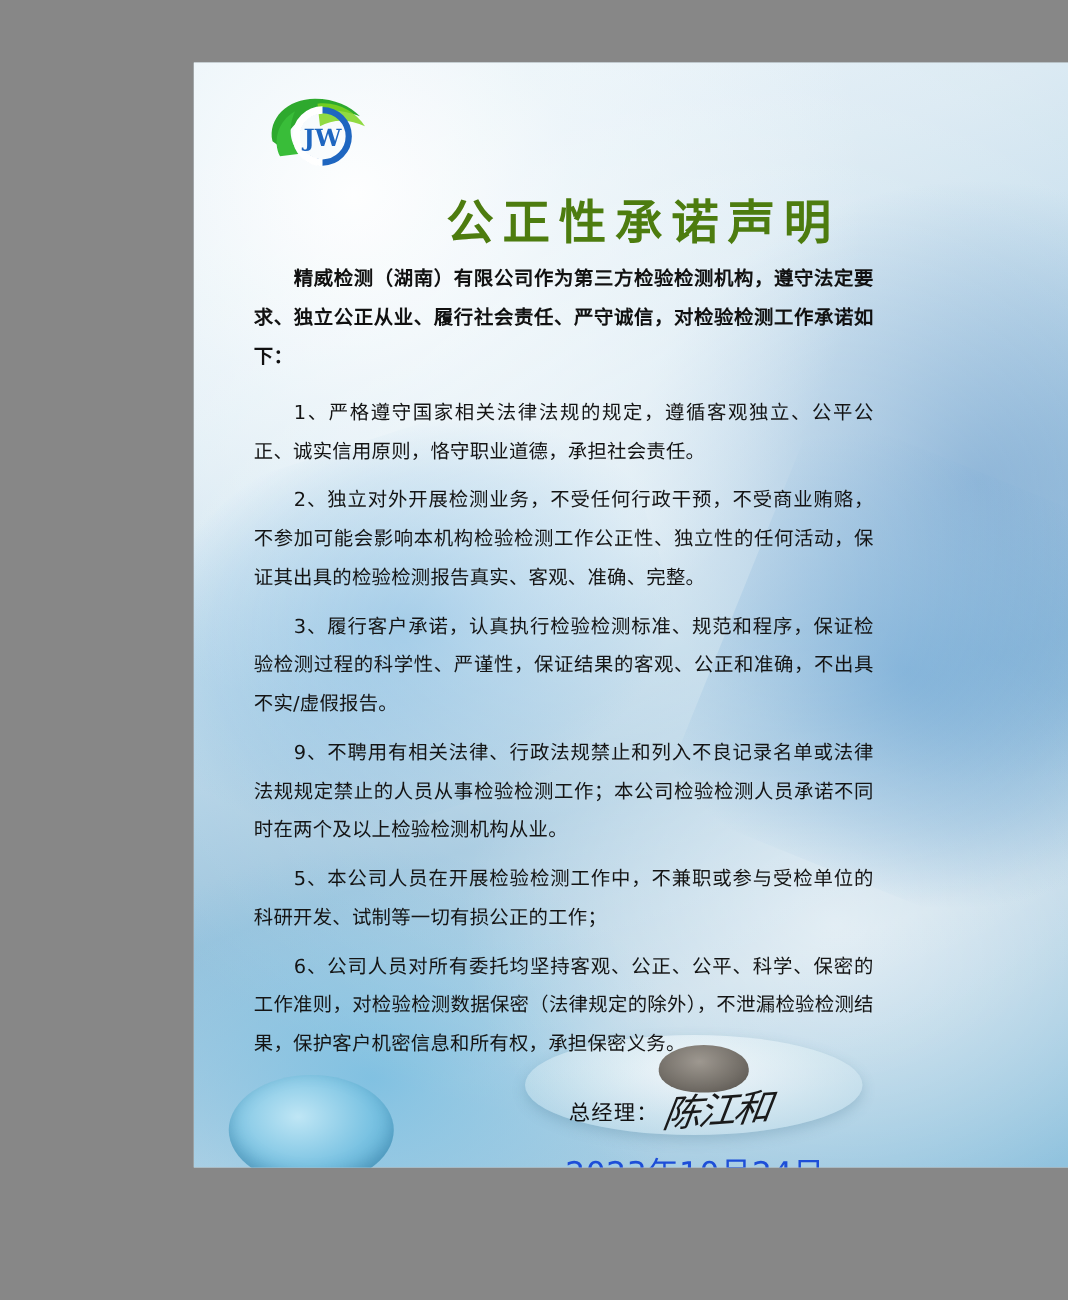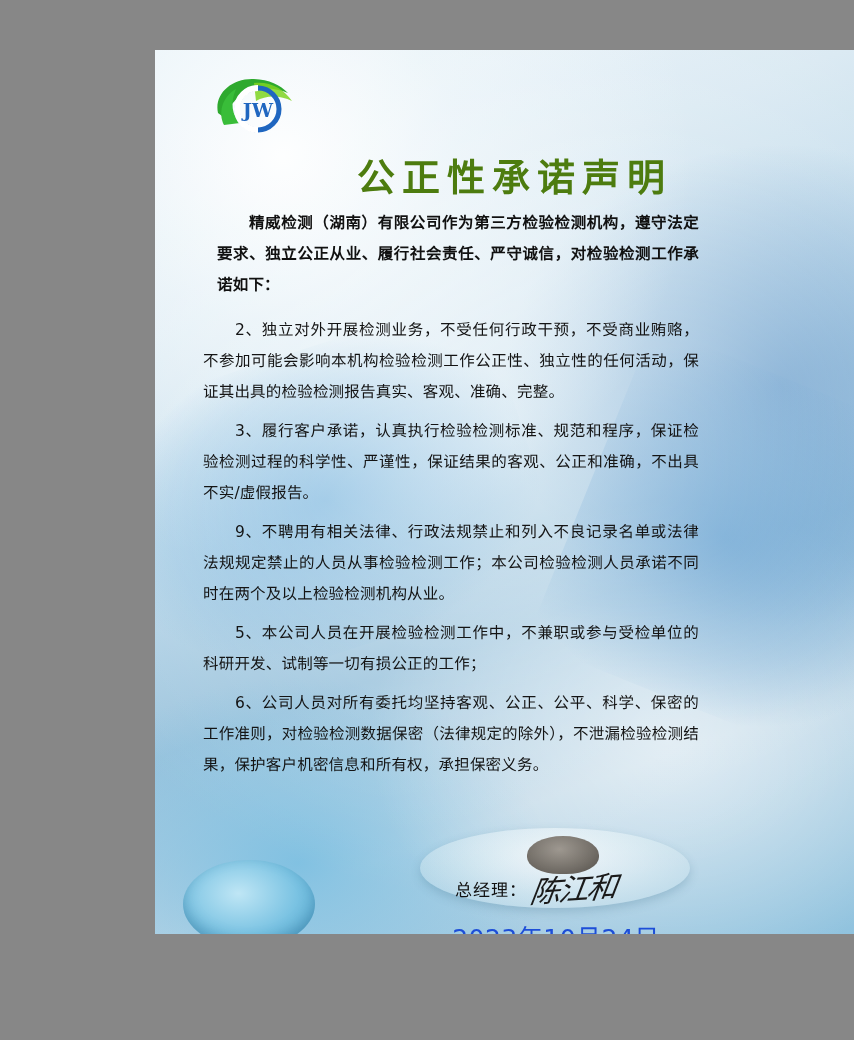"精威检测（湖南）有限公司作为第三方检验检测机构，遵守法定要求、独立公正从业、履行" .lead { margin: 0 0 14px 14px -> 0 0 14px 0 }
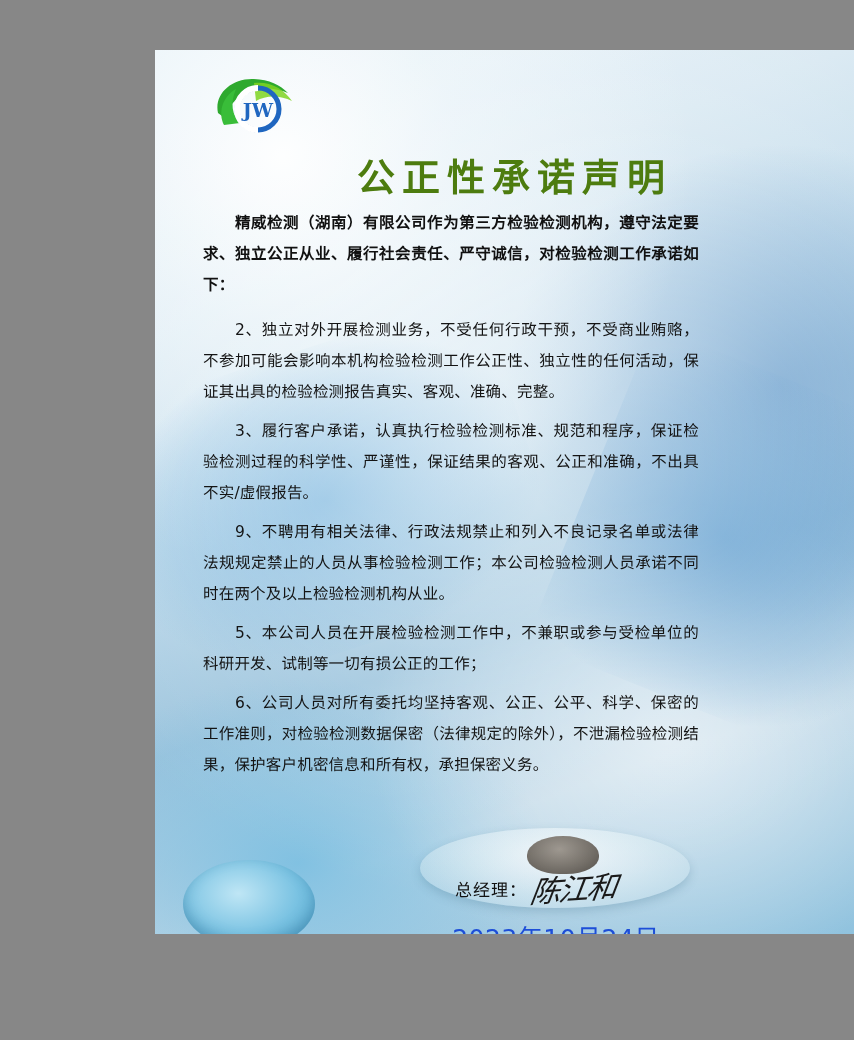"1、严格遵守国家相关法律法规的规定，遵循客观独立、公平公正、诚实信用原则，恪守职" p.para { html: none -> <p>1、严格遵守国家相关法律法规的规定，遵循客观独立、公平公正、诚实信用原则，恪守职业道德，承担社会责任。</p> }
